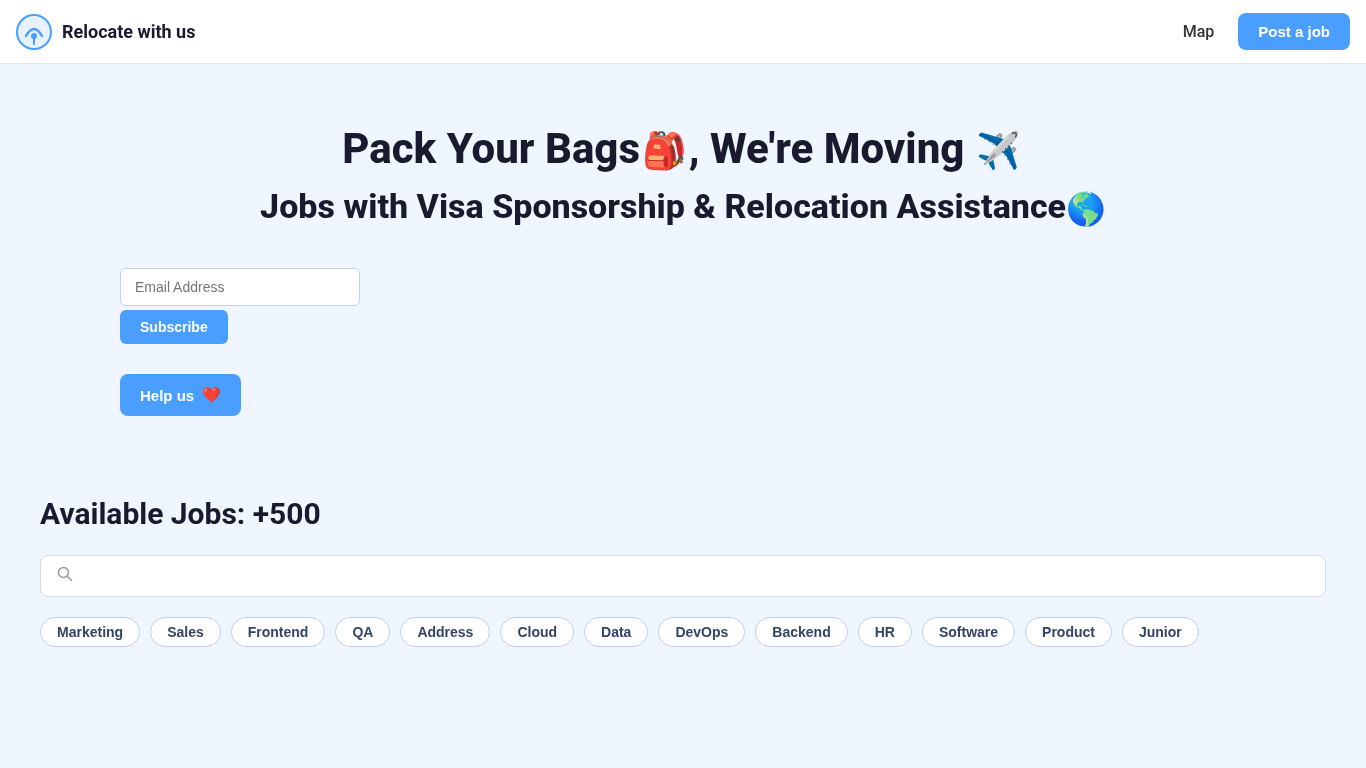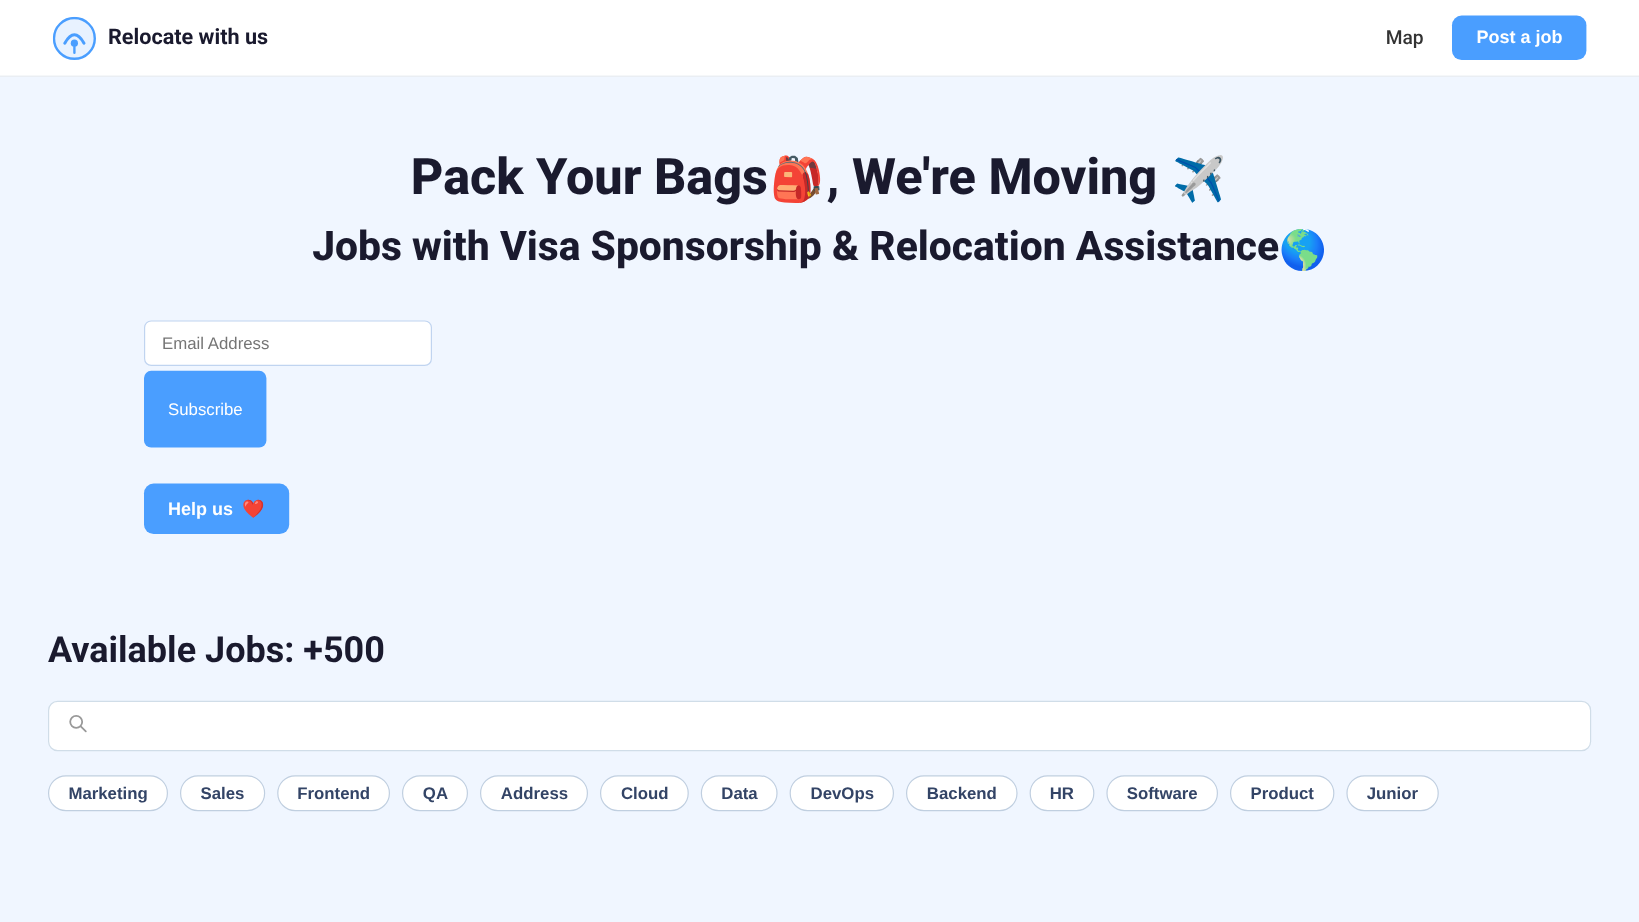"Relocate with us" header { padding: 0 44px -> 0 16px }
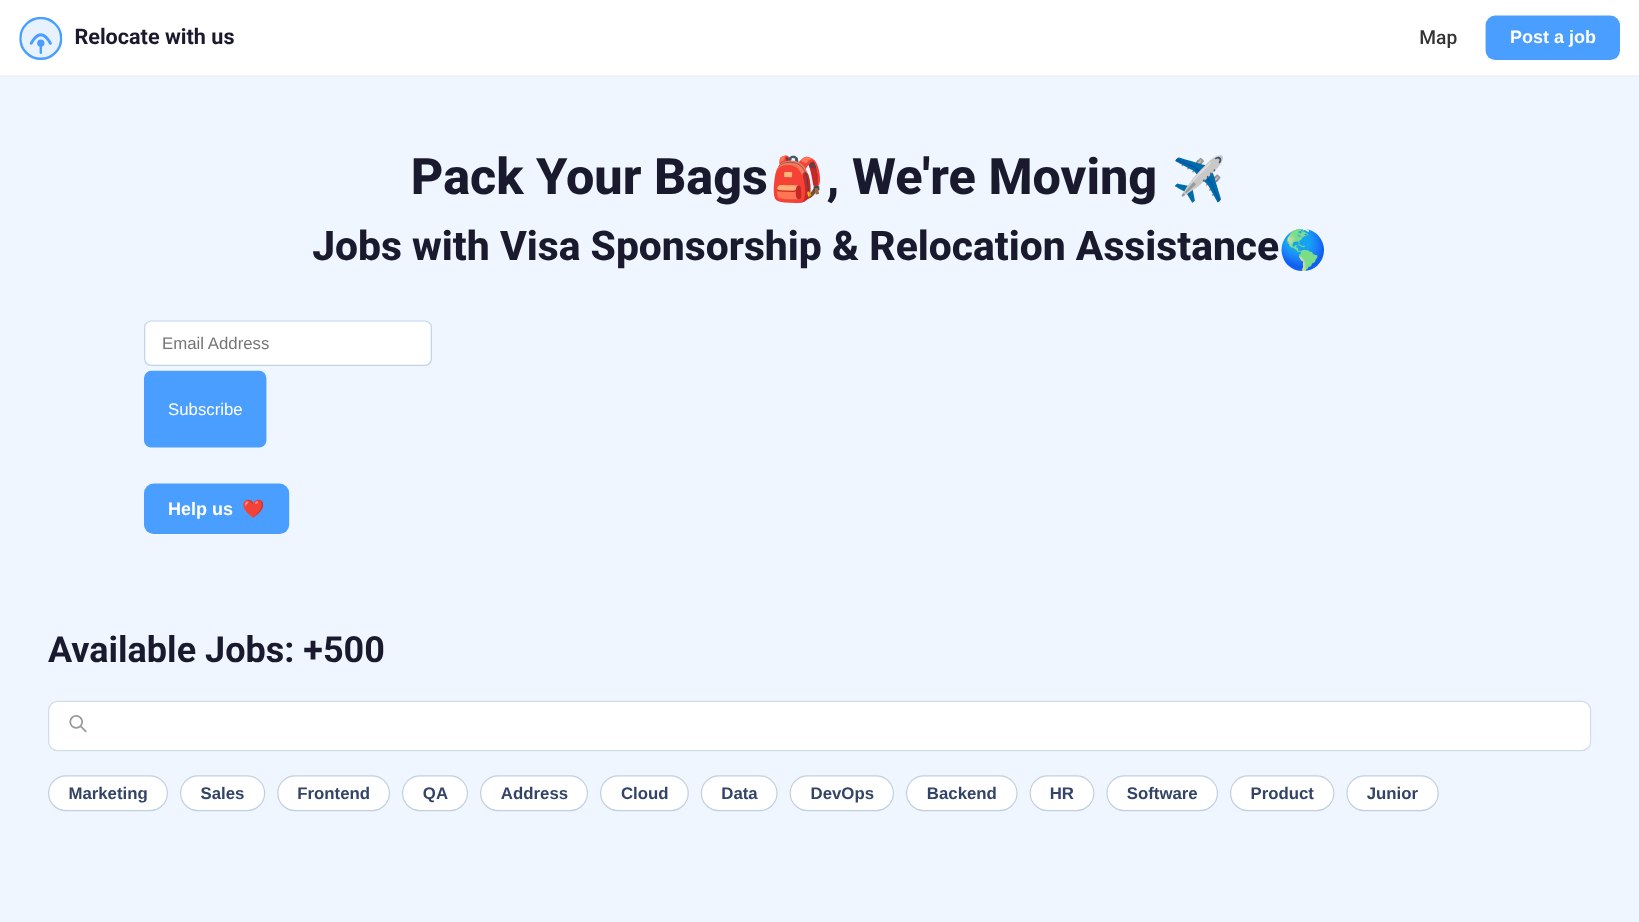"Subscribe" .btn-subscribe { font-weight: 400 -> 700; padding: 24px 20px -> 9px 20px }
